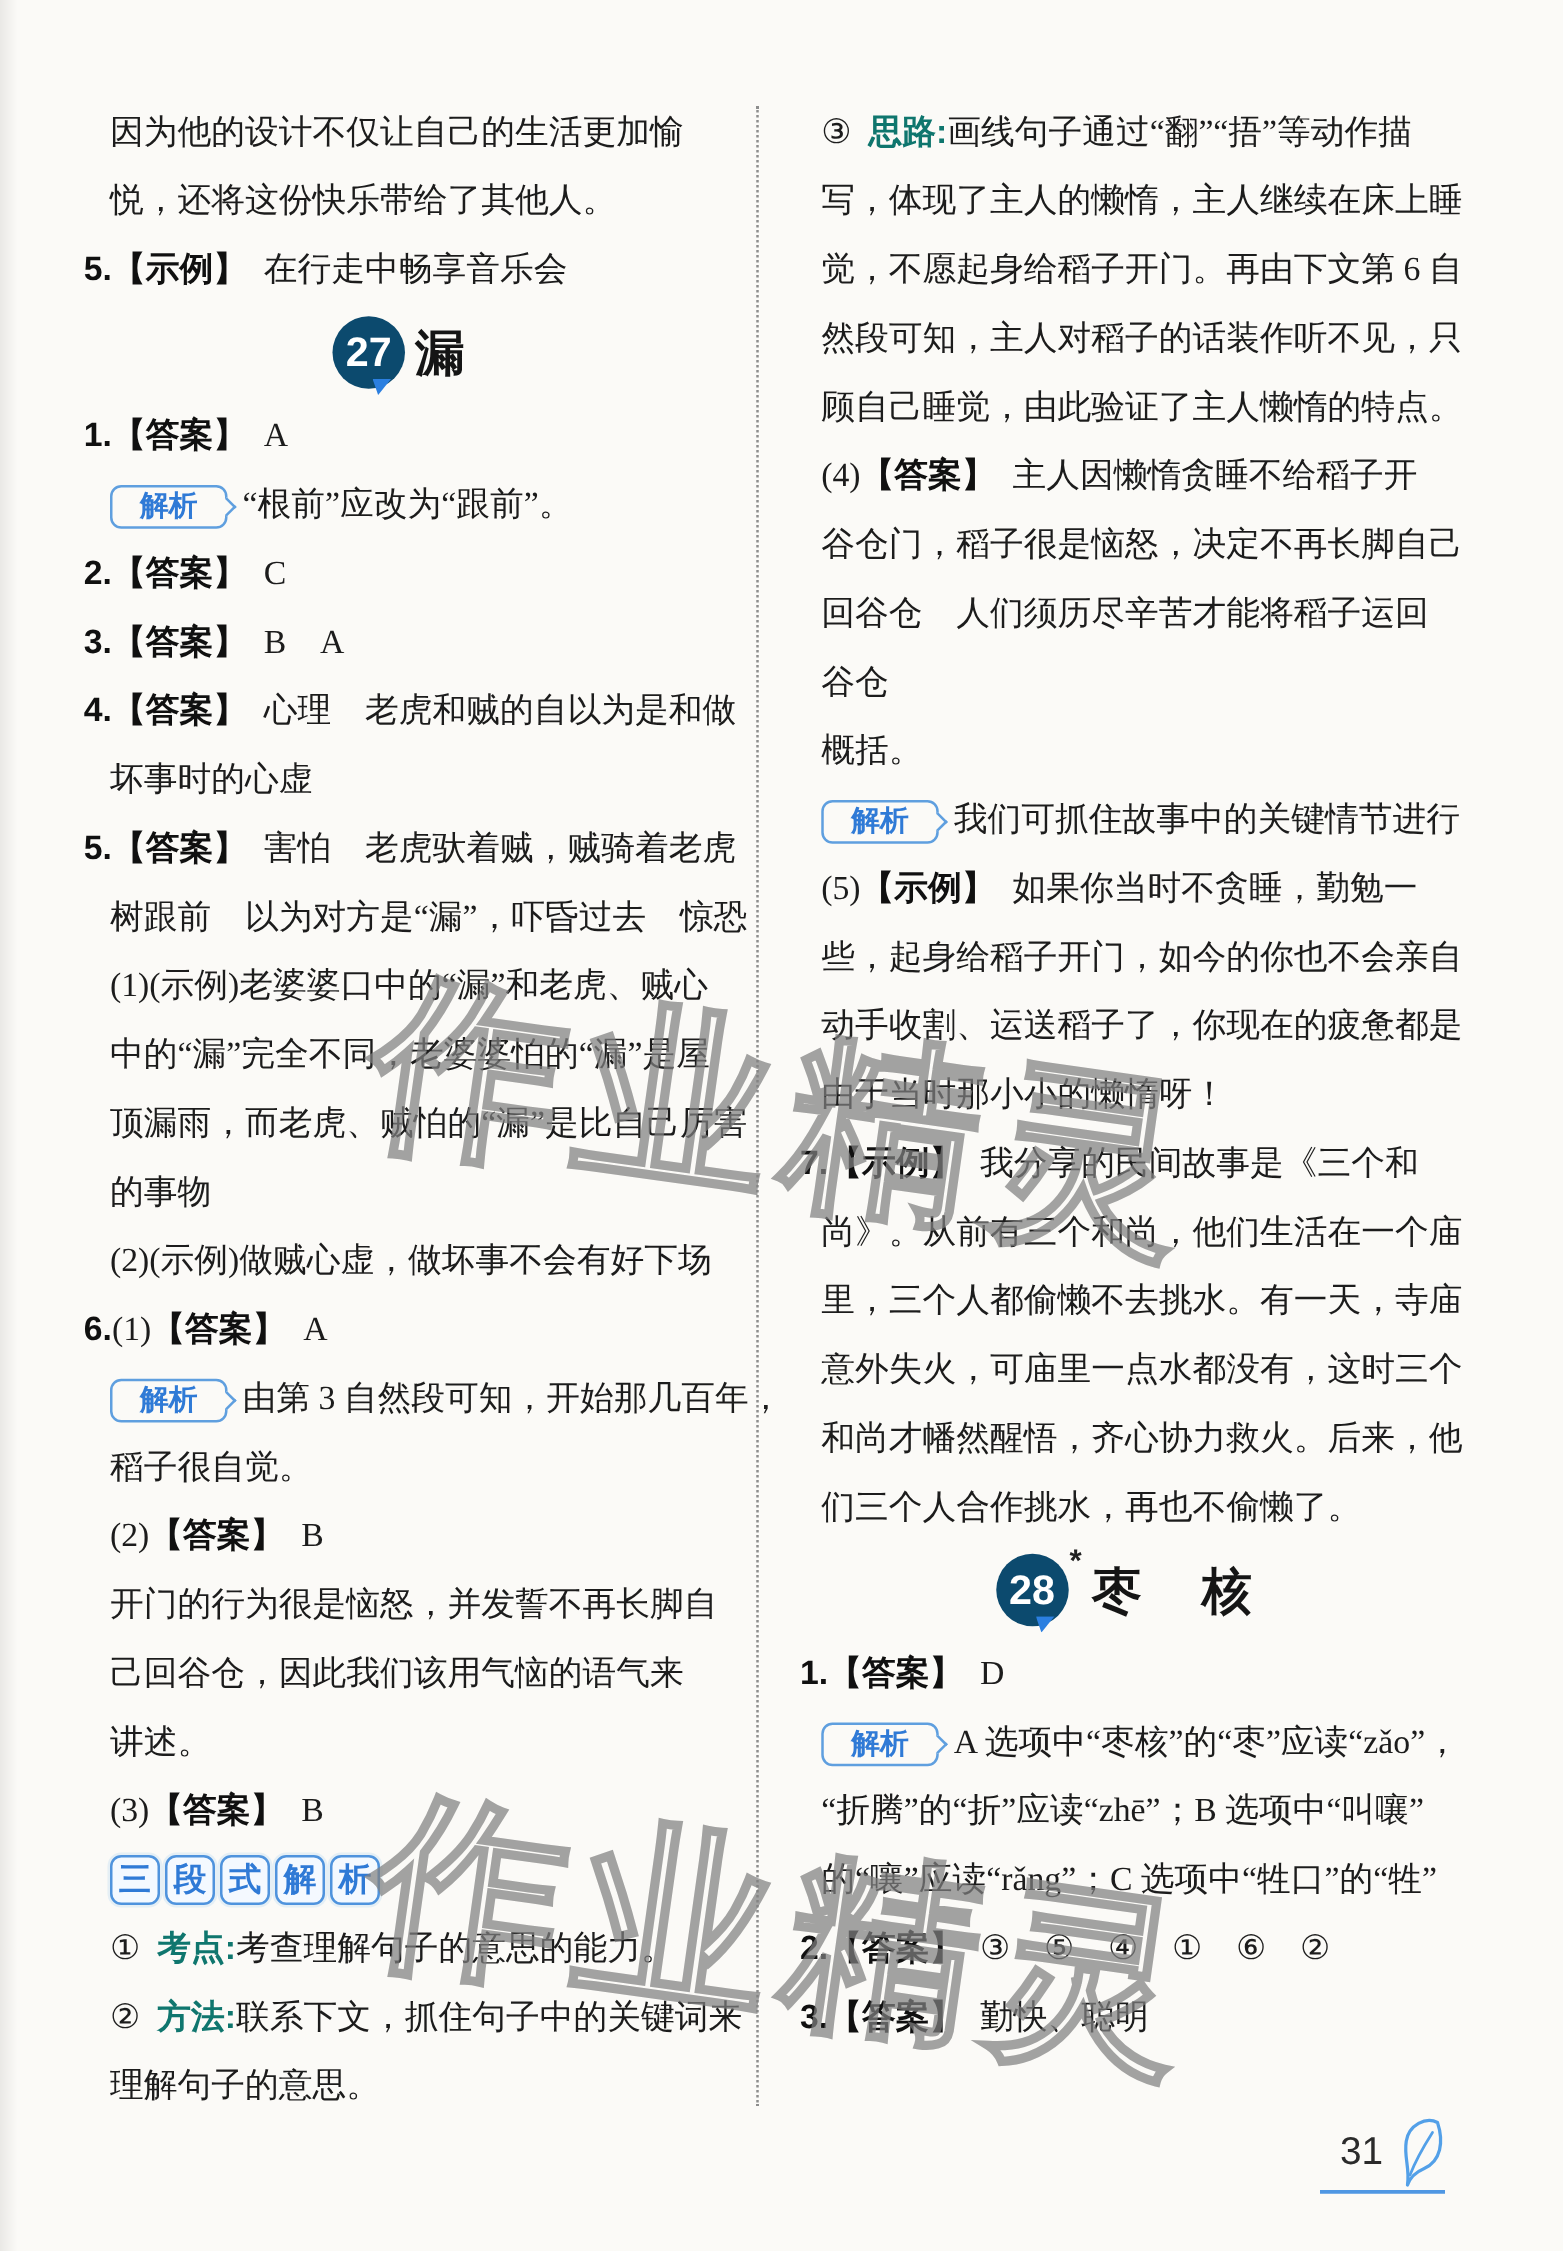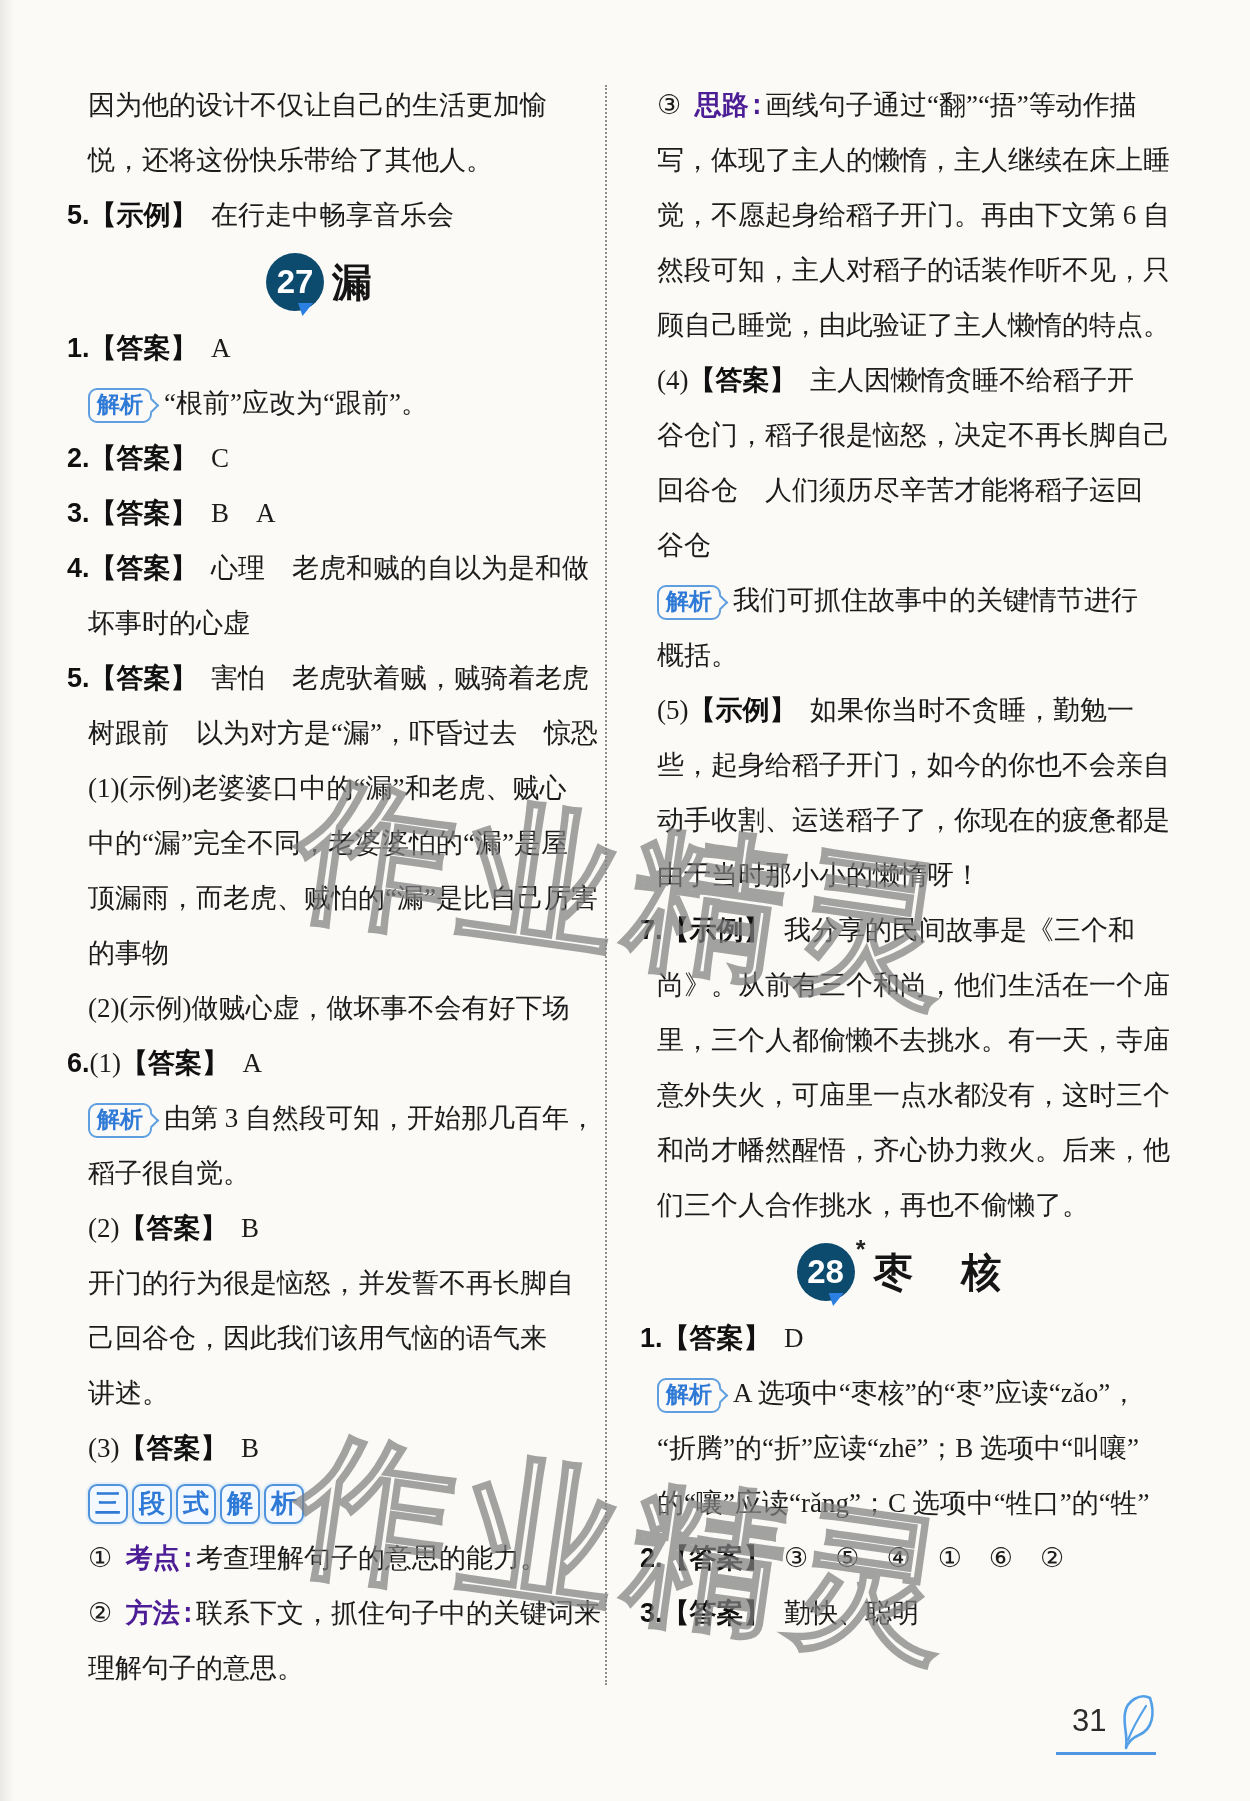"思路:" .seg-blue { color: #4c1d95 -> #0f766e; font-family: Liberation Mono, monospace -> Liberation Sans, sans-serif }
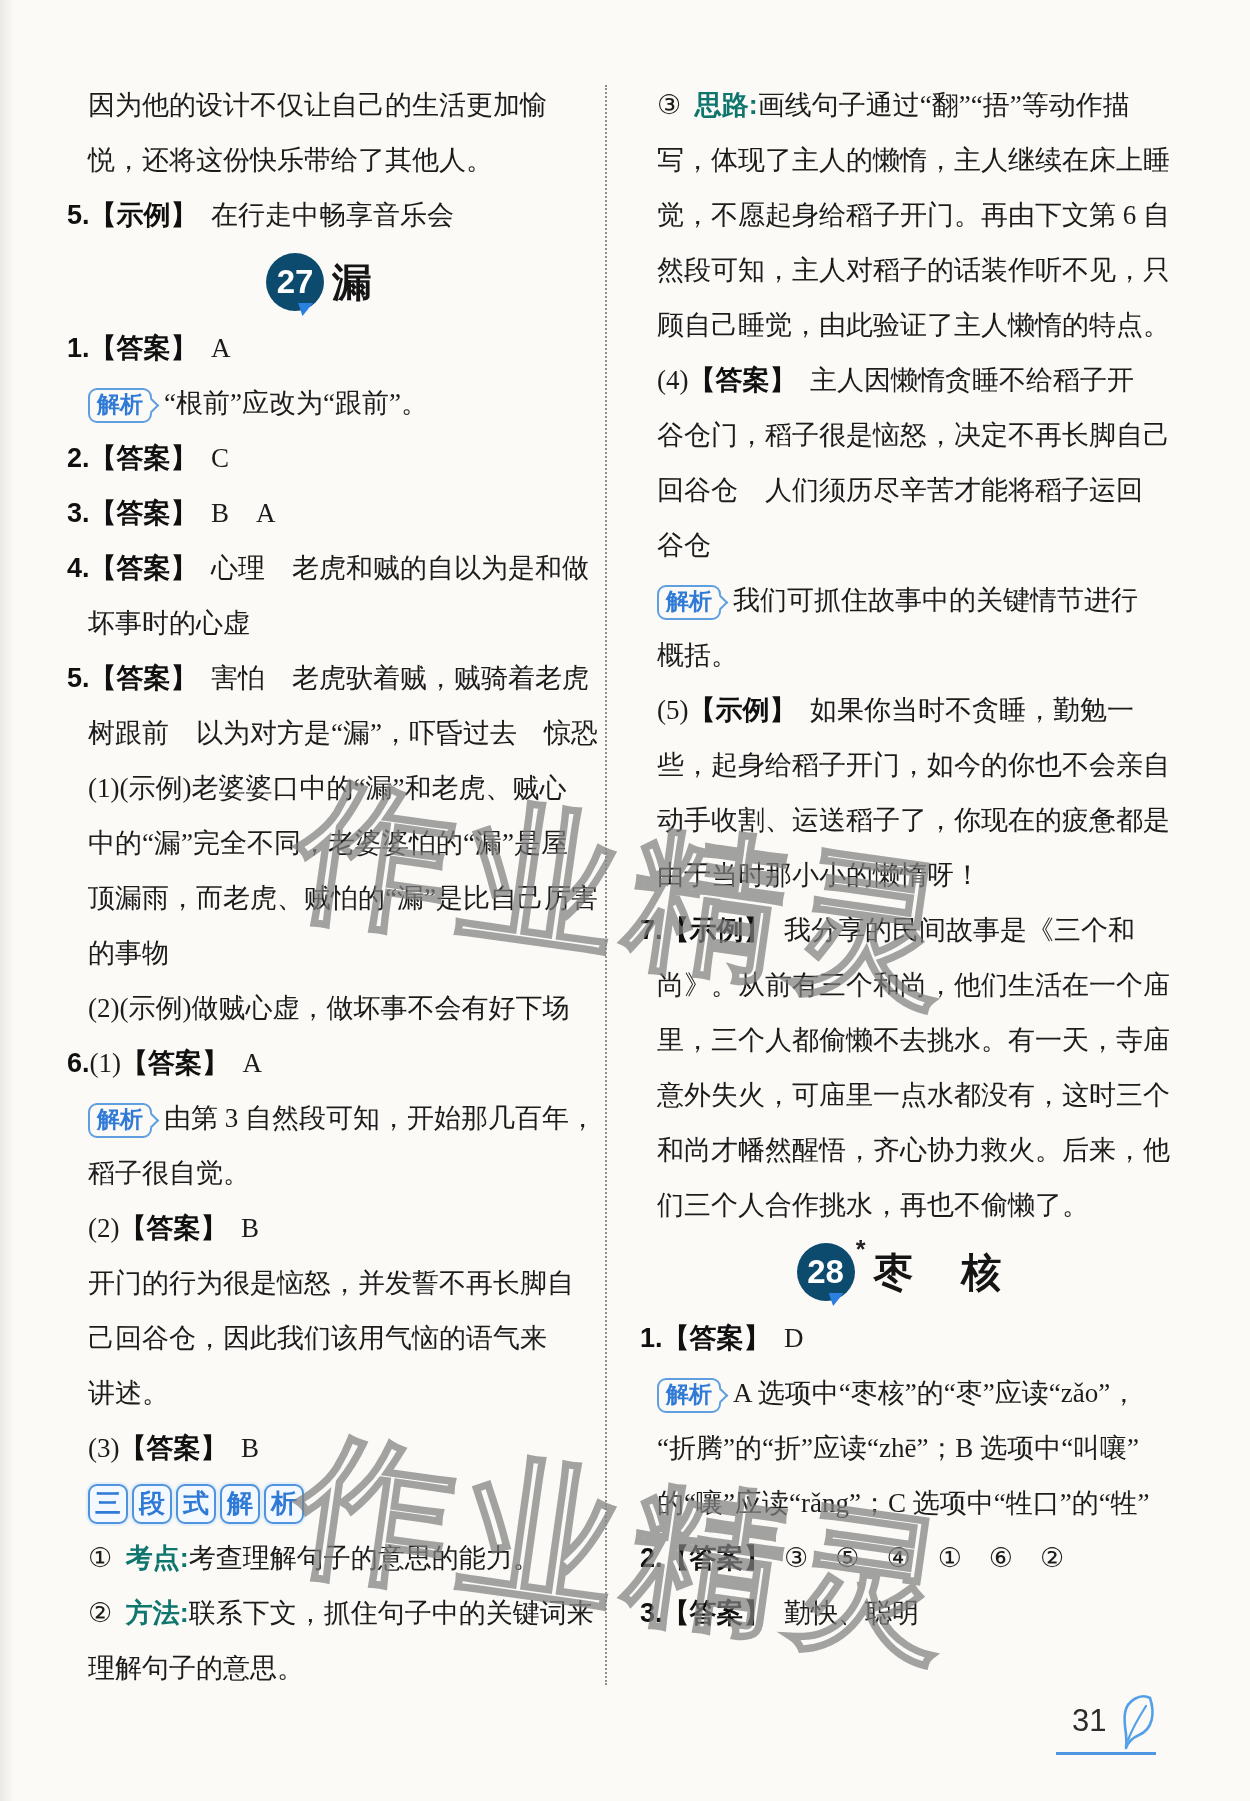"解析" .badge { padding: 0 7px -> 0 22px }
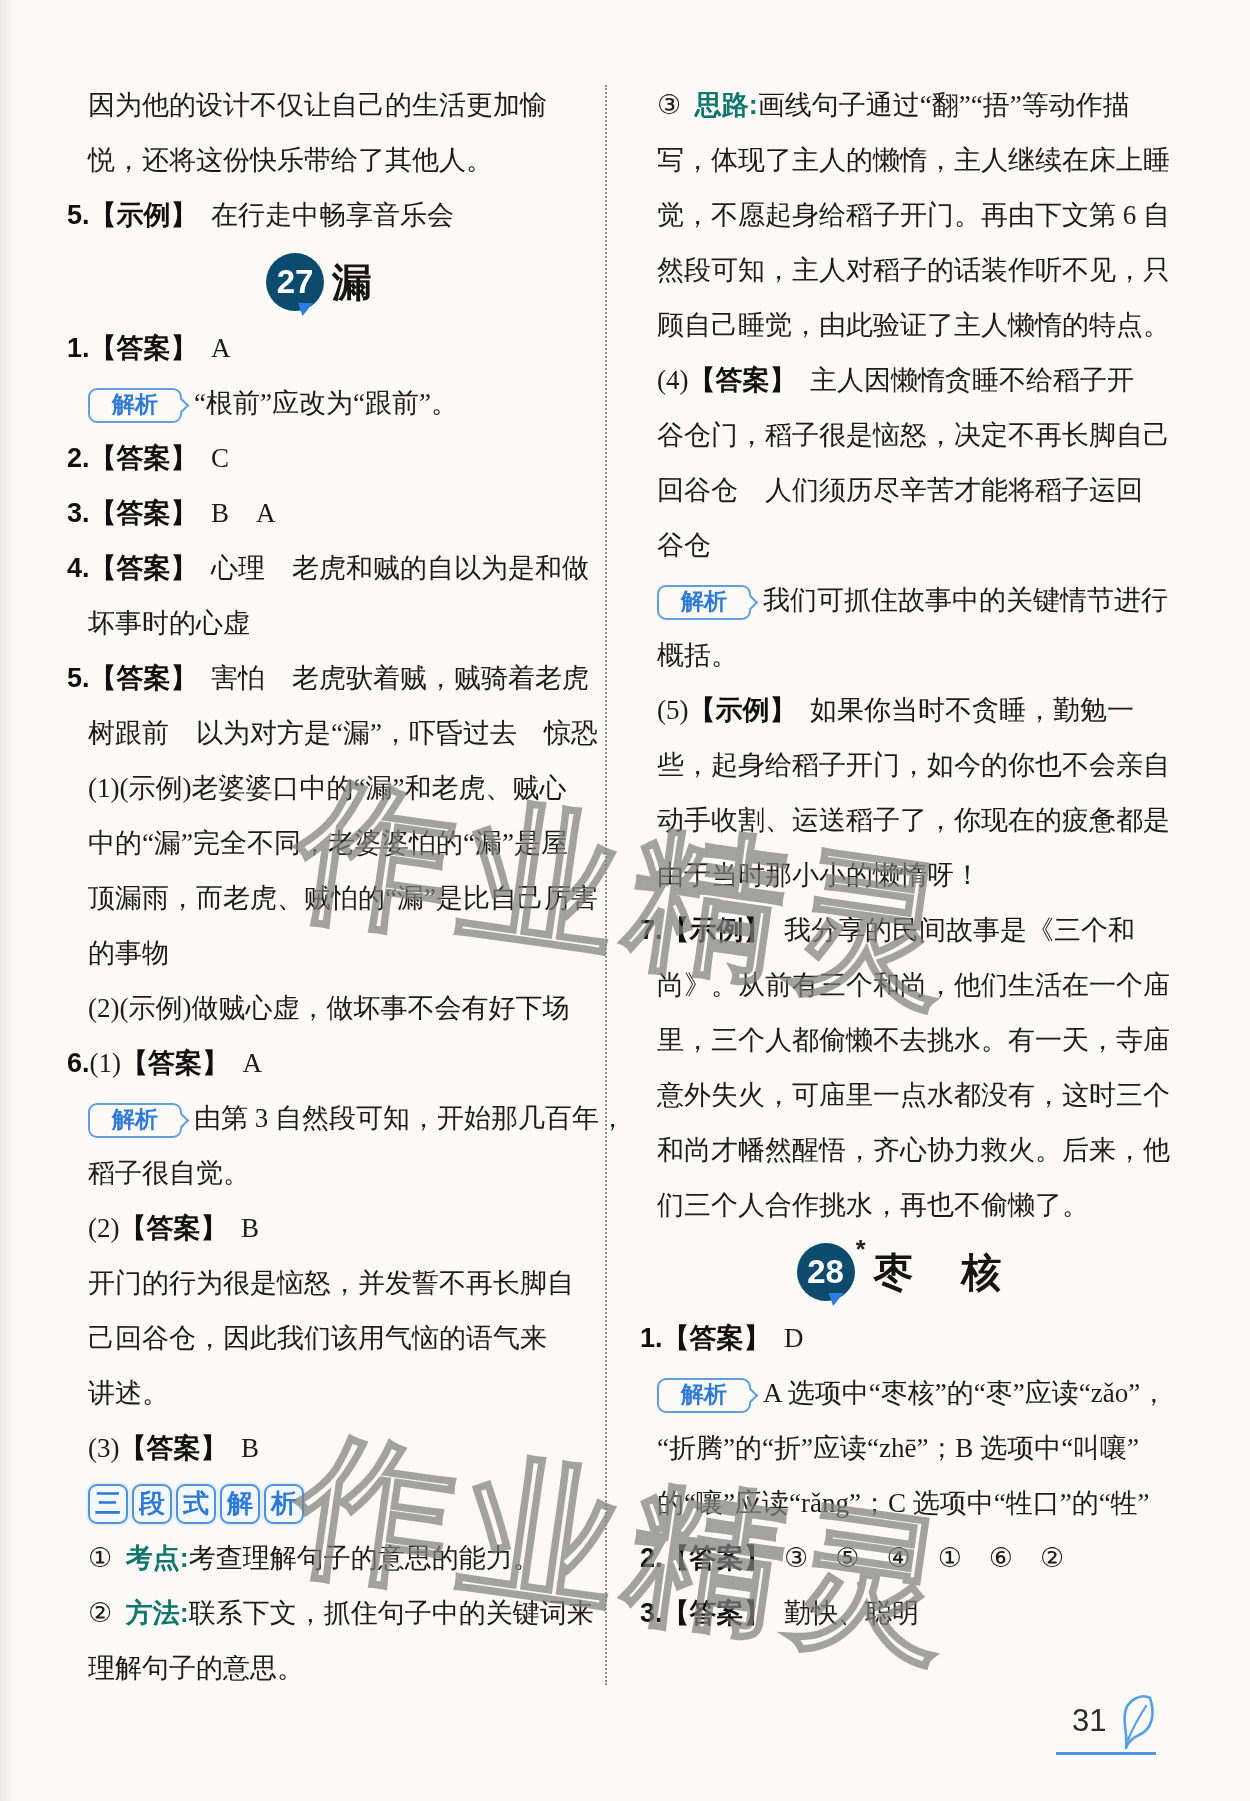"解析 我们可抓住故事中的关键情节进行" div.line { order: before "概括。" -> after "概括。" }
